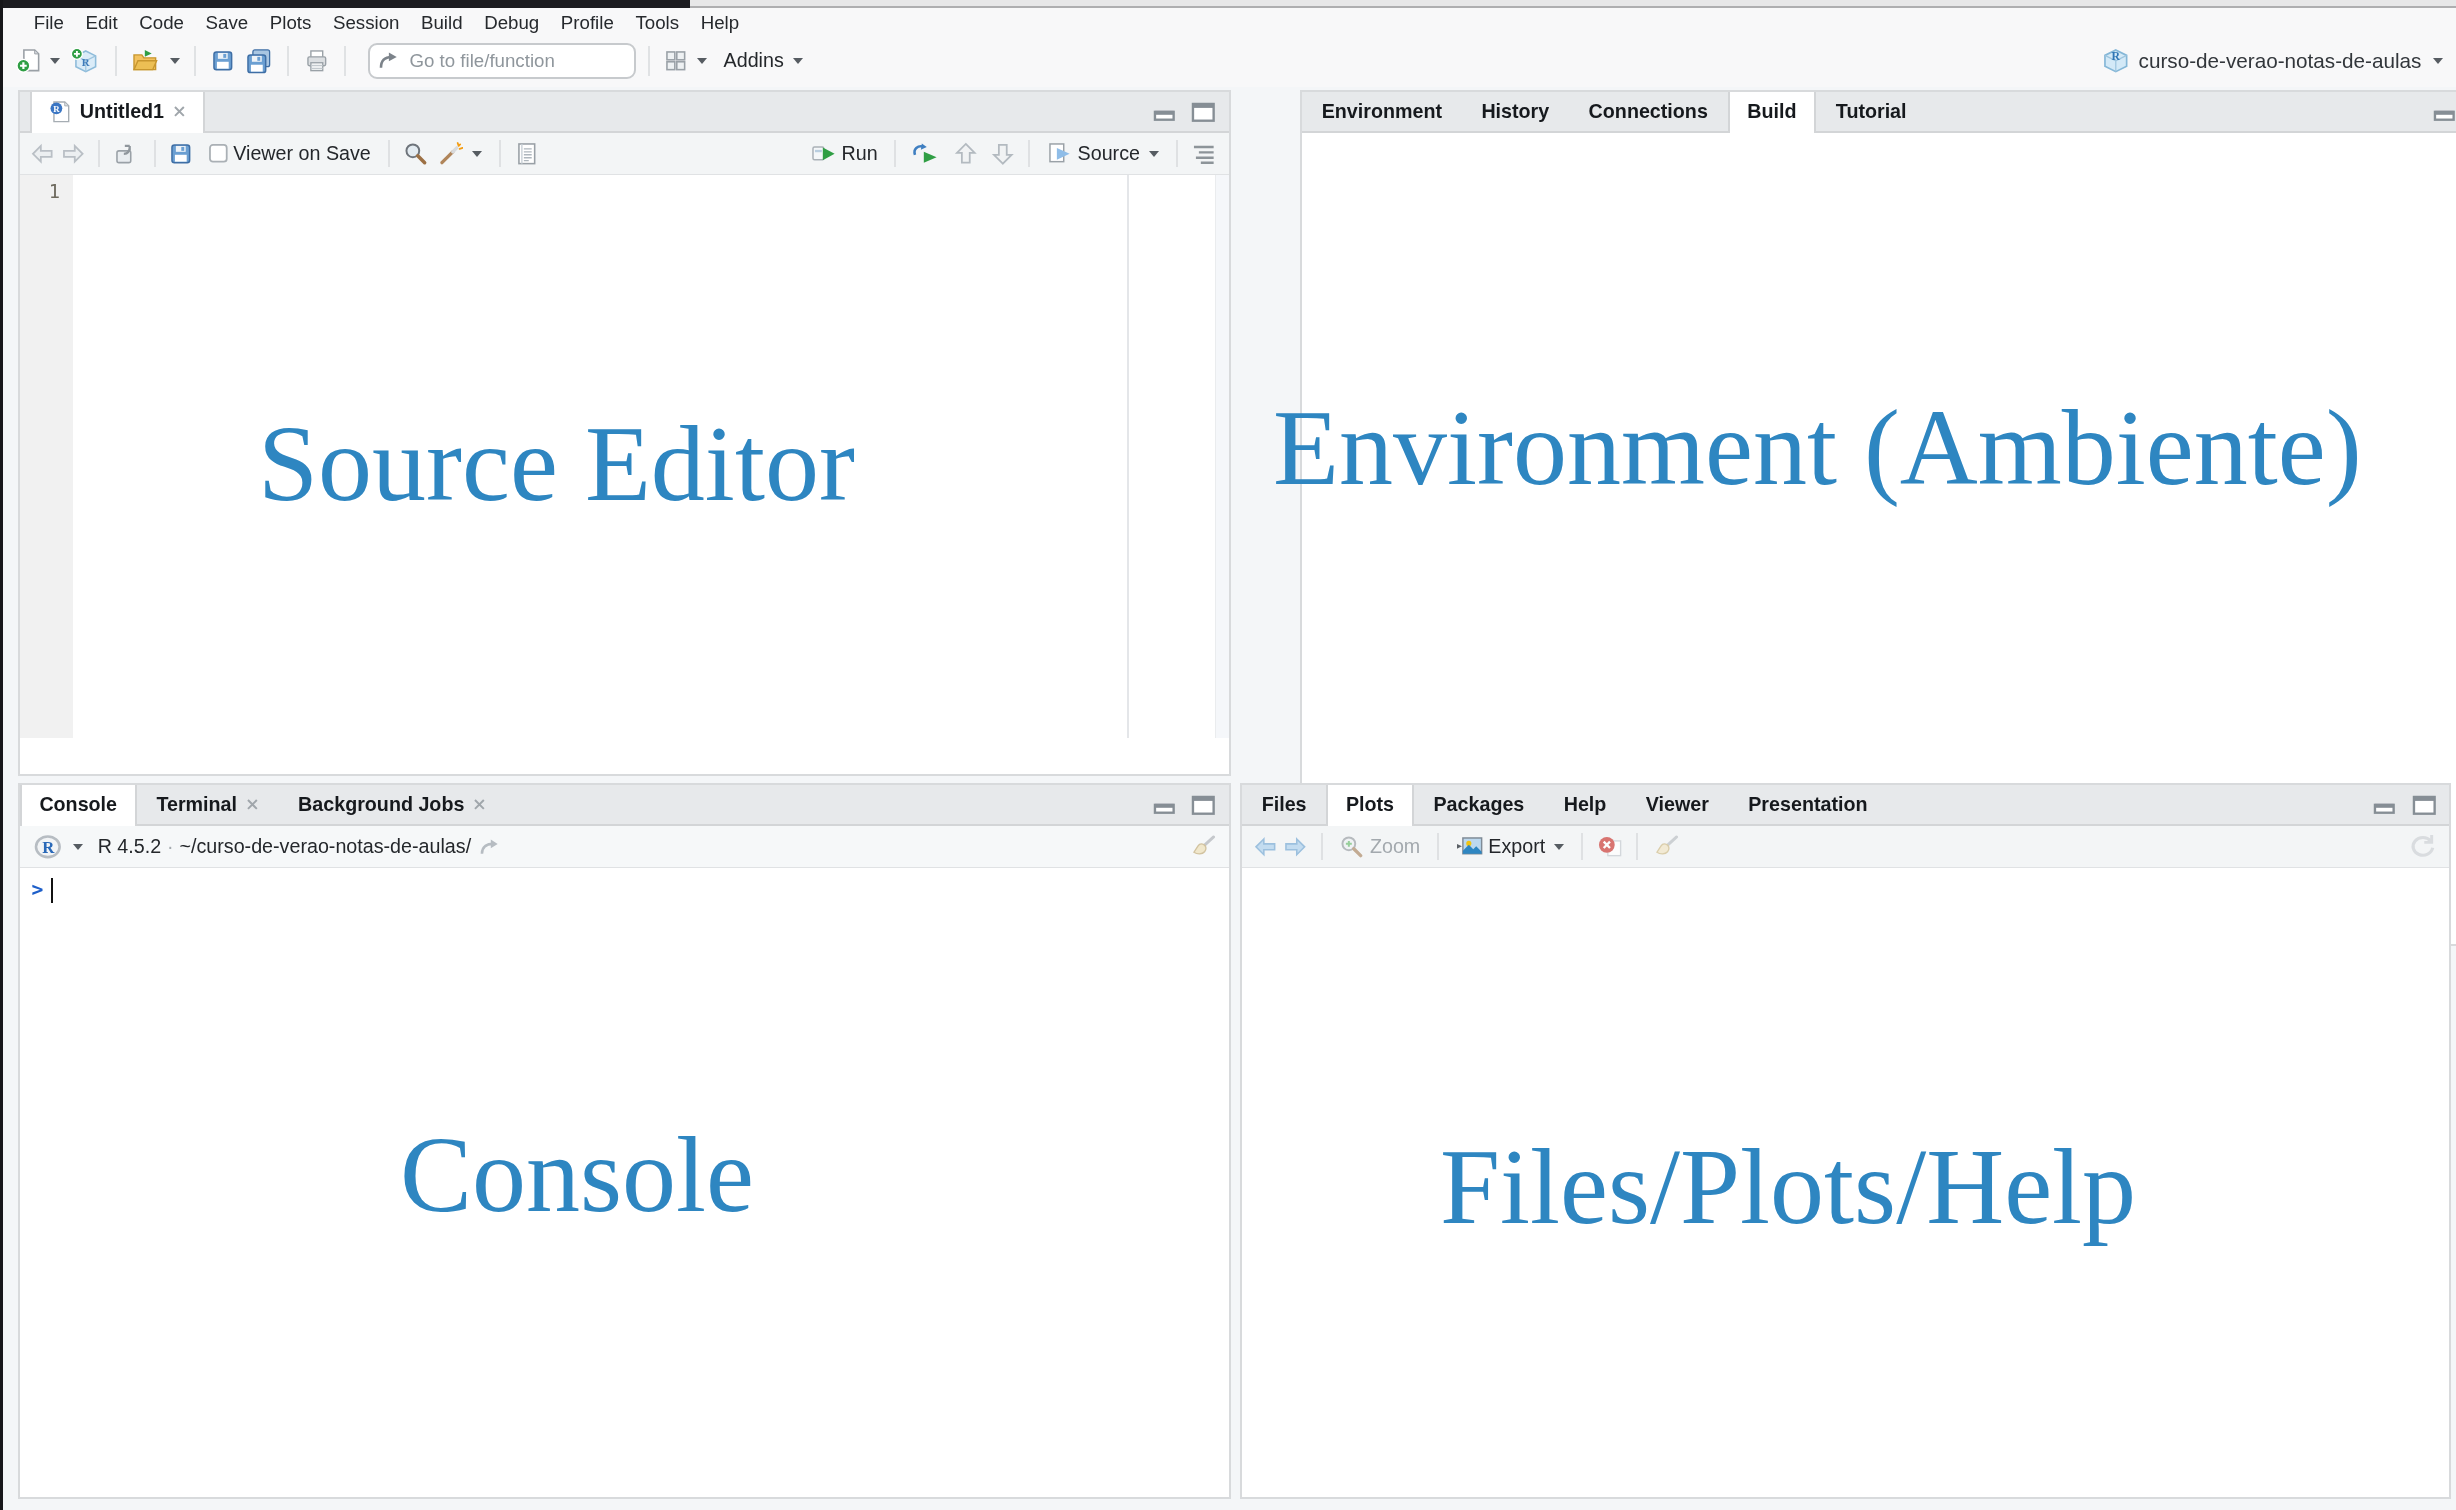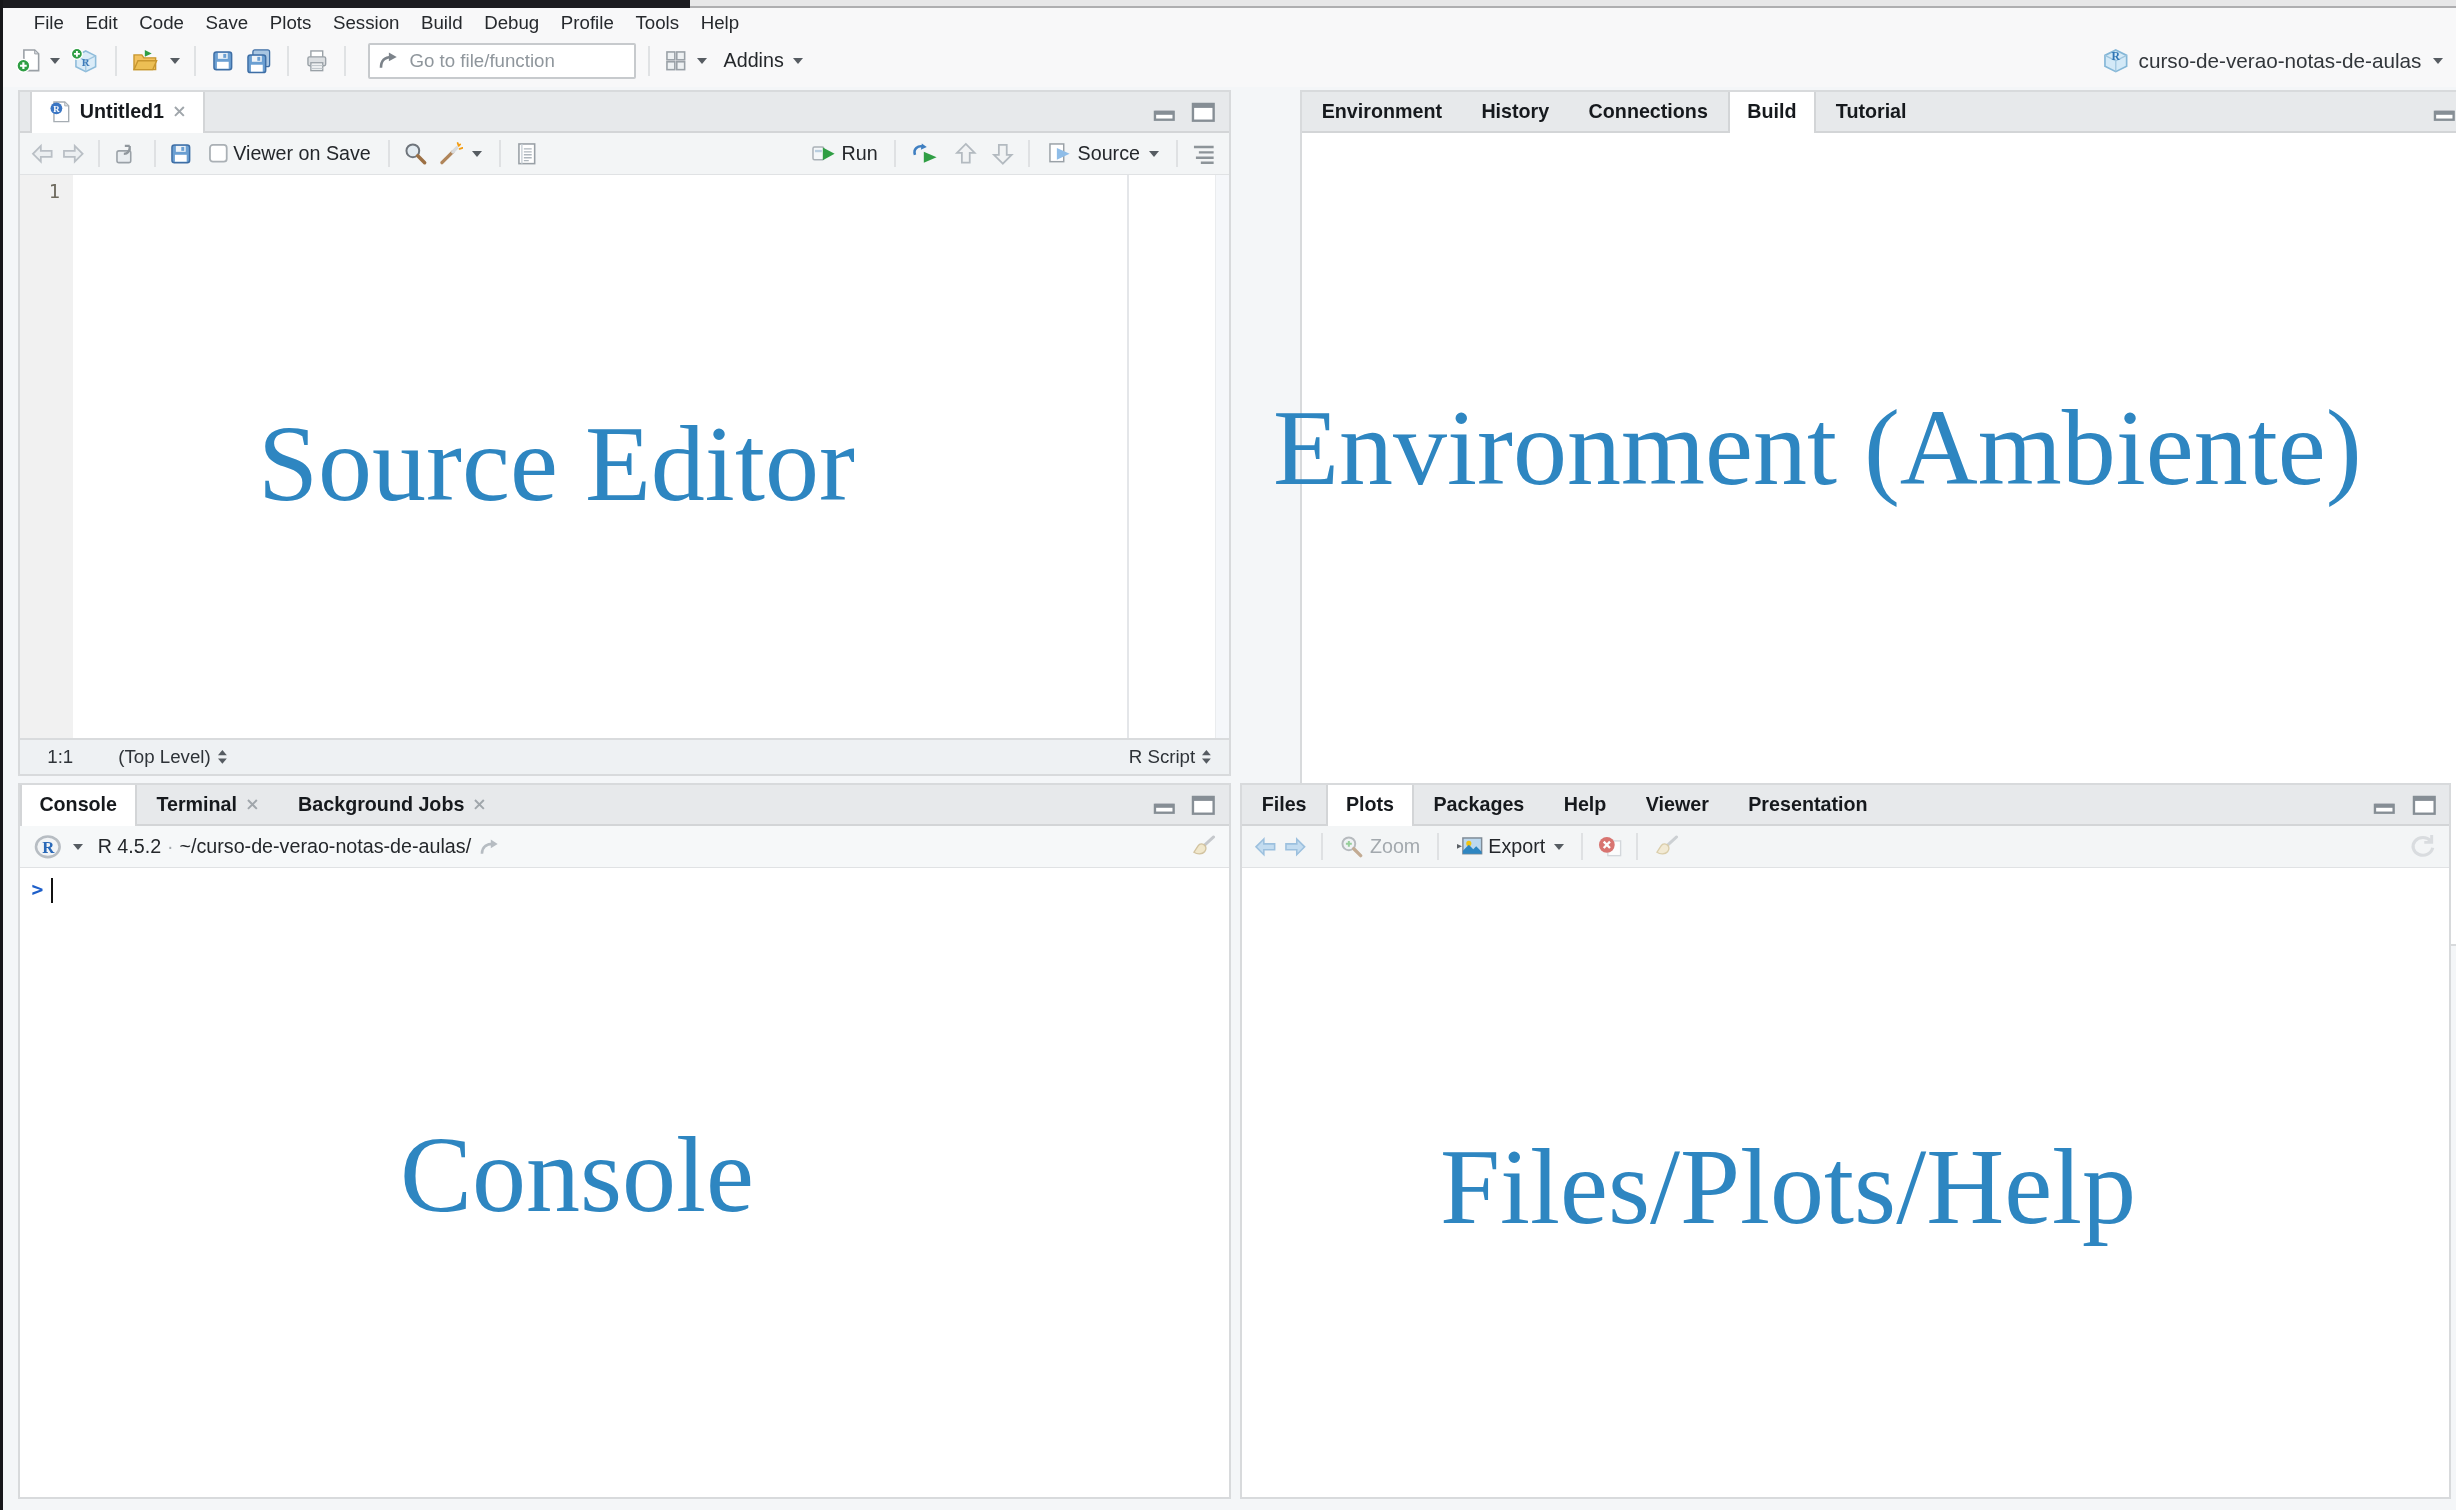"Go to file/function" .goto-box { border-radius: 2px -> 9px }
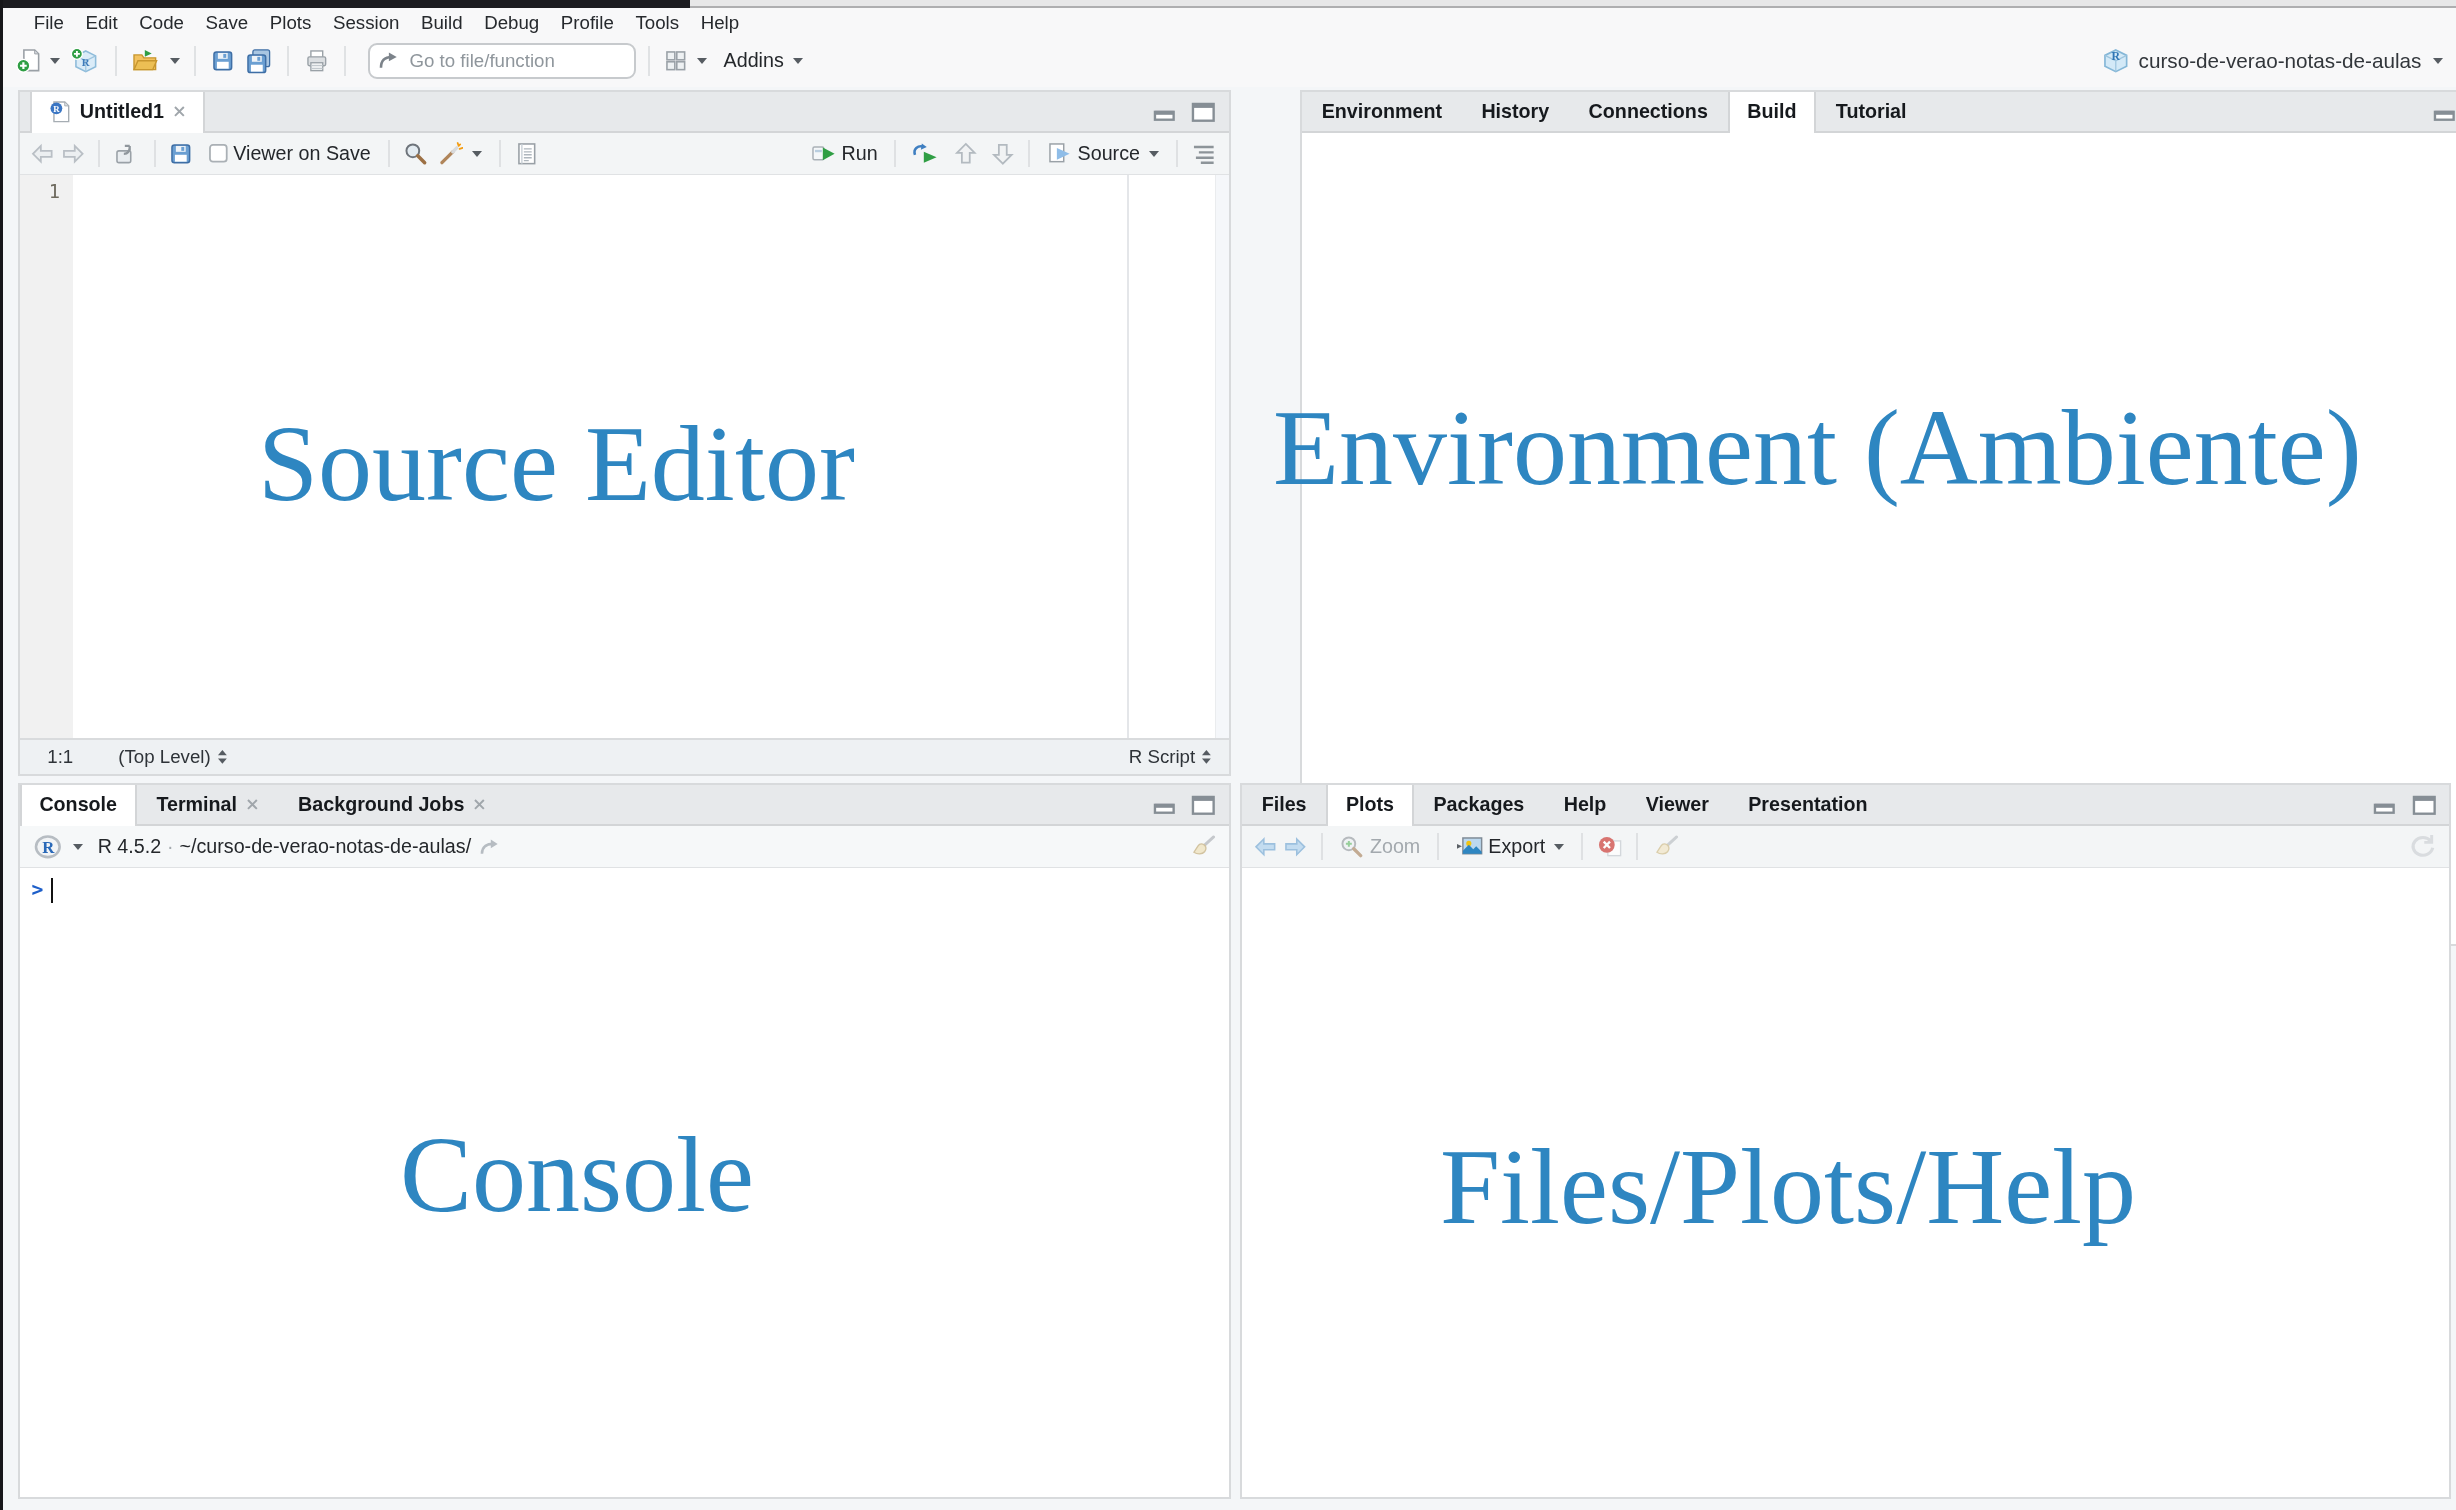"1:1" div.status-bar { html: <div> <span>1:1</span> <span> <span>(Top Level)</span> <span> <svg> <path></path> <path></path> </svg> </span> </span> <span> <span>R Script</span> <span> <svg> <path></path> <path></path> </svg> </span> </span> </div> -> none }
